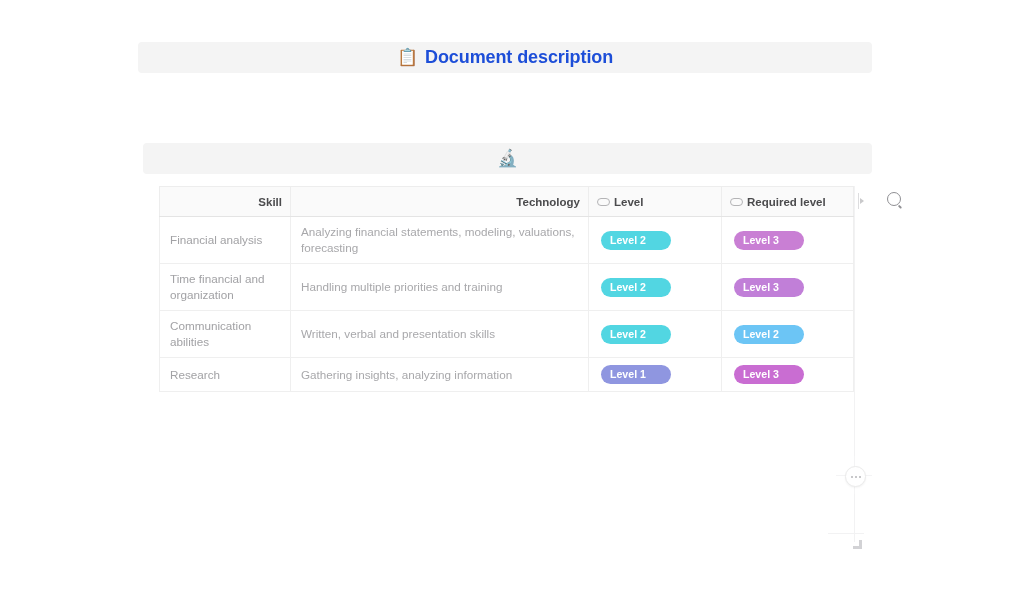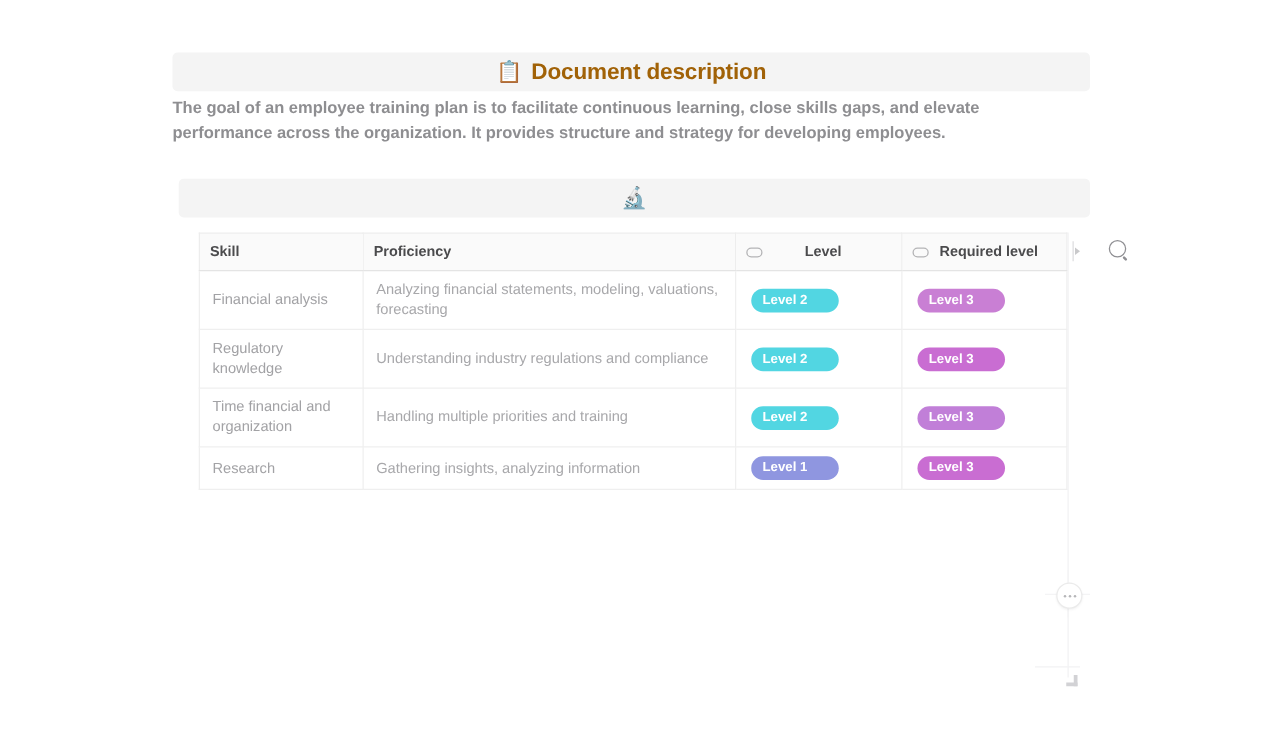"Document description" .section-banner .banner-title { color: #a16207 -> #1d4ed8 }
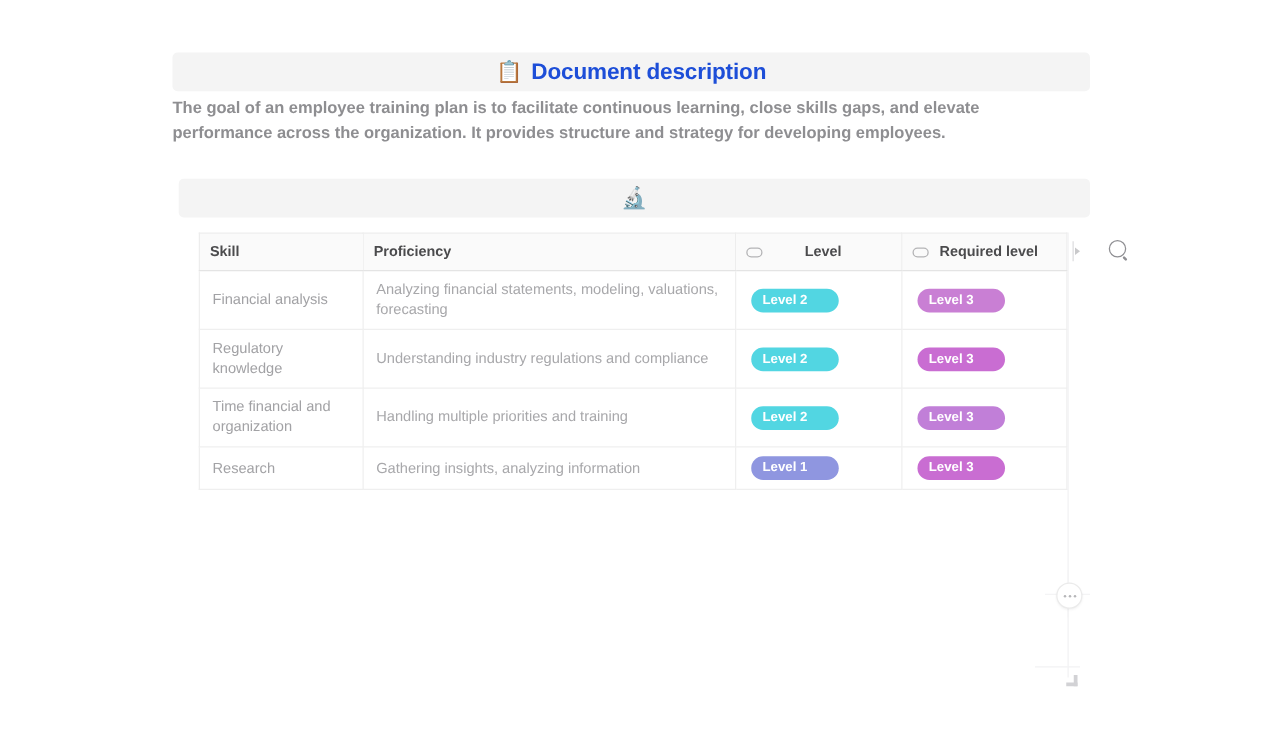"The goal of an employee" div { html: <div>The goal of an employee training plan is to facilitate continuous learning, close skills gaps, and elevate performance across the organization. It provides structure and strategy for developing employees.</div> -> none }
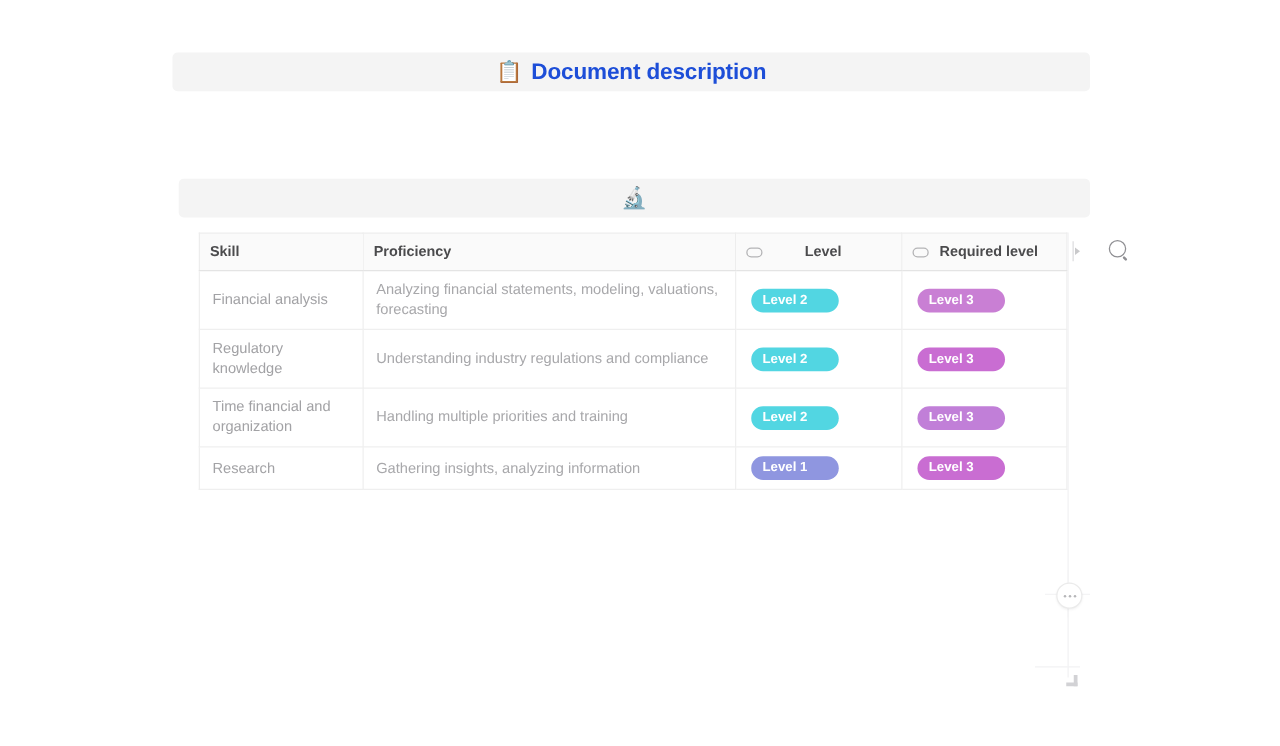"Skill" table.skills-table thead th .th-inner { justify-content: flex-start -> flex-end }
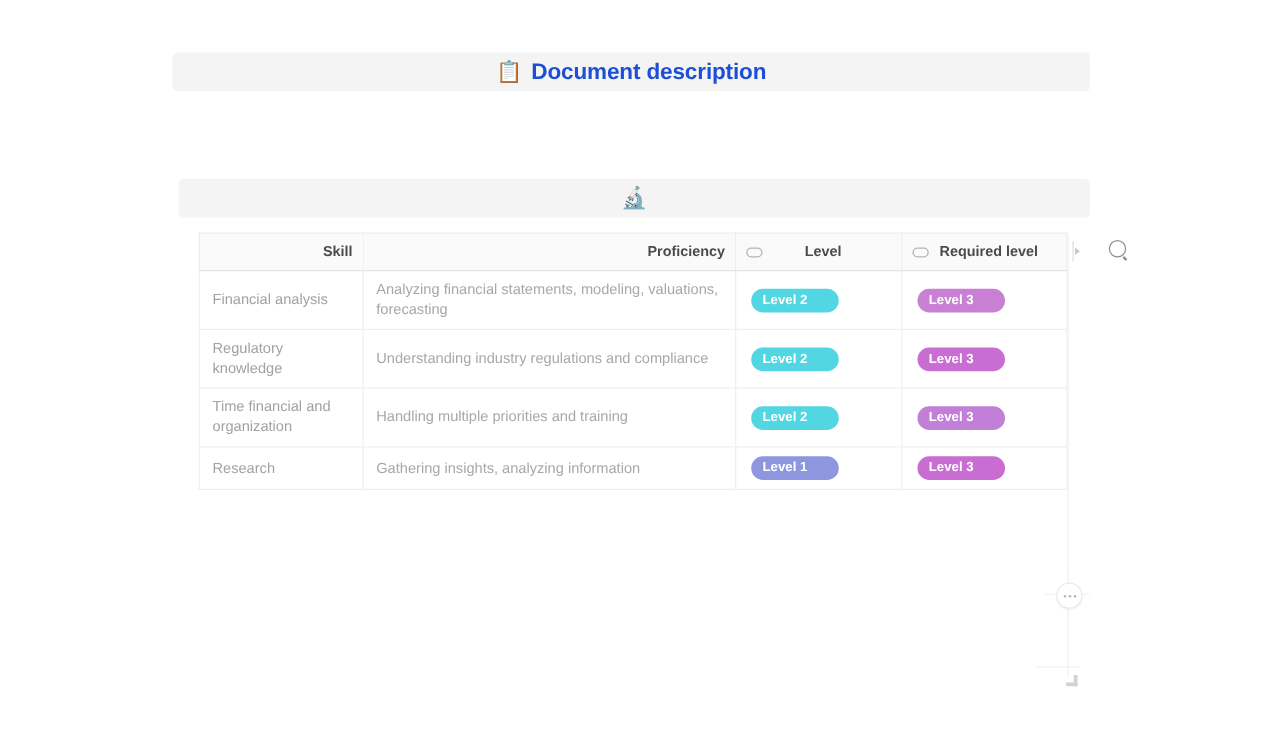"Proficiency" span.th-label { text: Proficiency -> Technology }
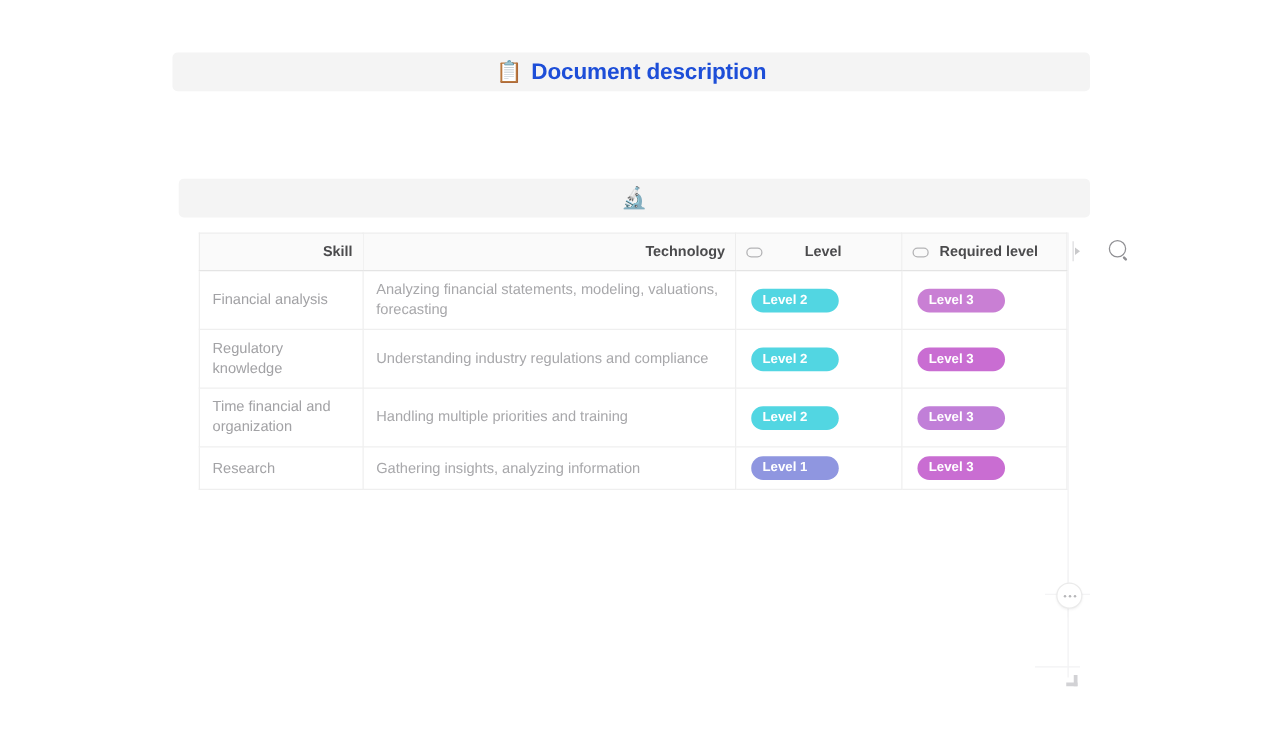"Level" table.skills-table thead th.with-icon .th-label { text-align: center -> left }
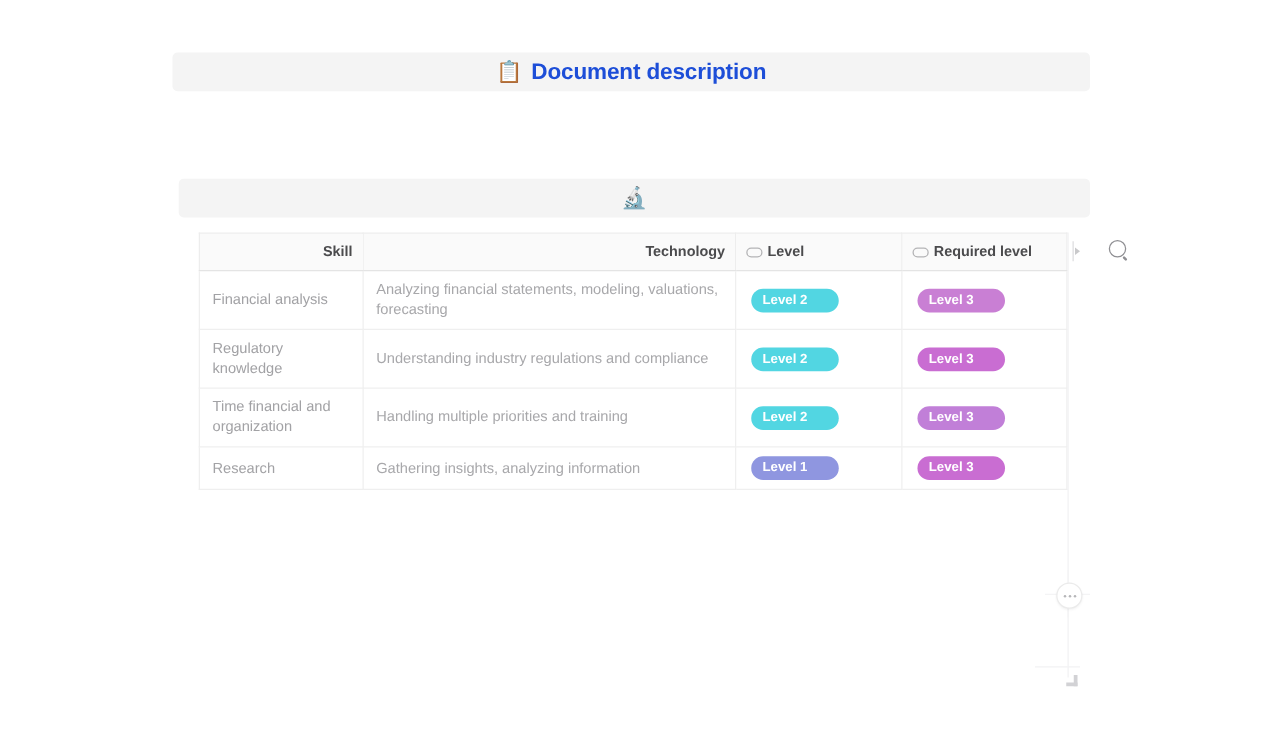"Regulatory knowledge" tr { html: <tr> <td>Regulatory knowledge</td> <td>Understanding industry regulations and compliance</td> <td><span>Level 2</span></td> <td><span>Level 3</span></td> </tr> -> none }
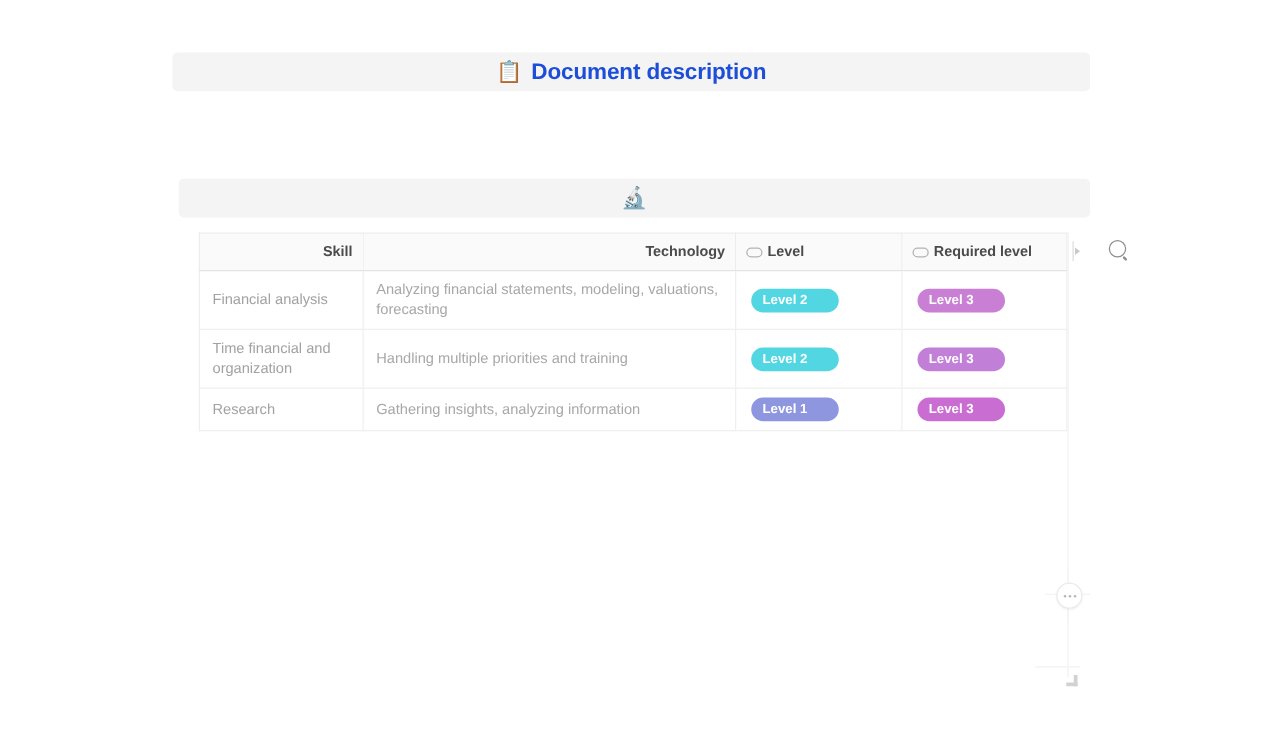"Communication abilities" tr { html: none -> <tr> <td>Communication abilities</td> <td>Written, verbal and presentation skills</td> <td><span>Level 2</span></td> <td><span>Level 2</span></td> </tr> }
